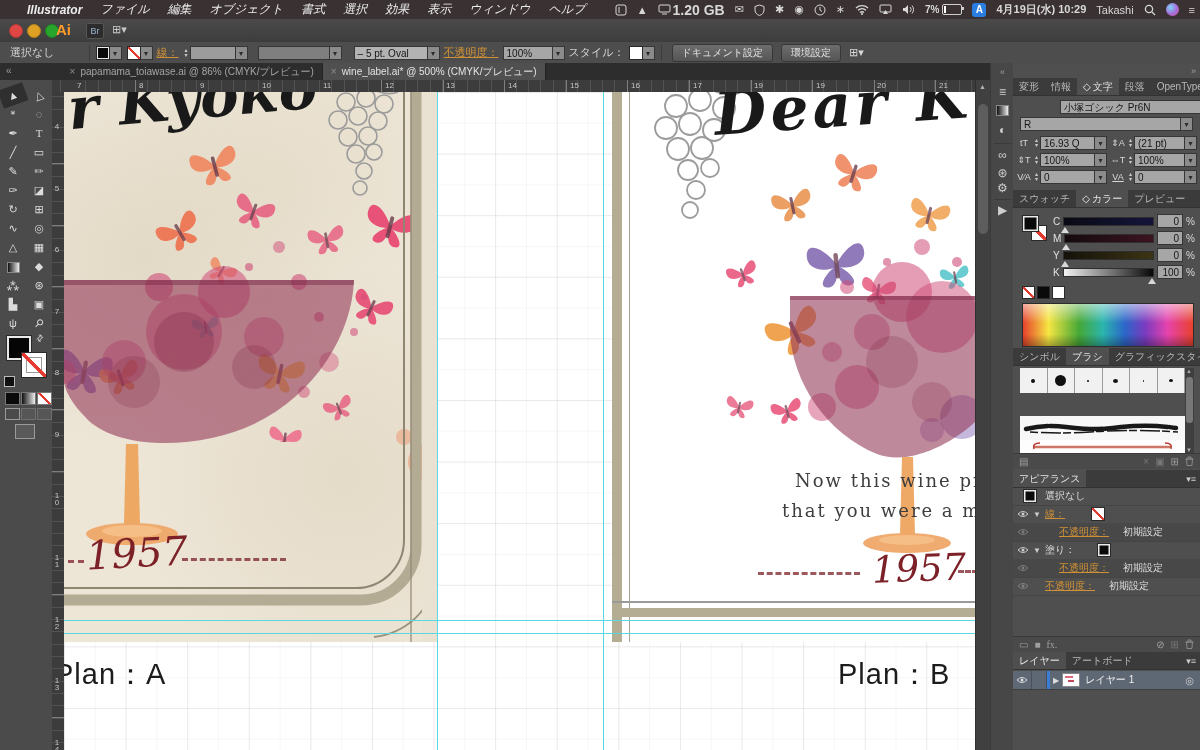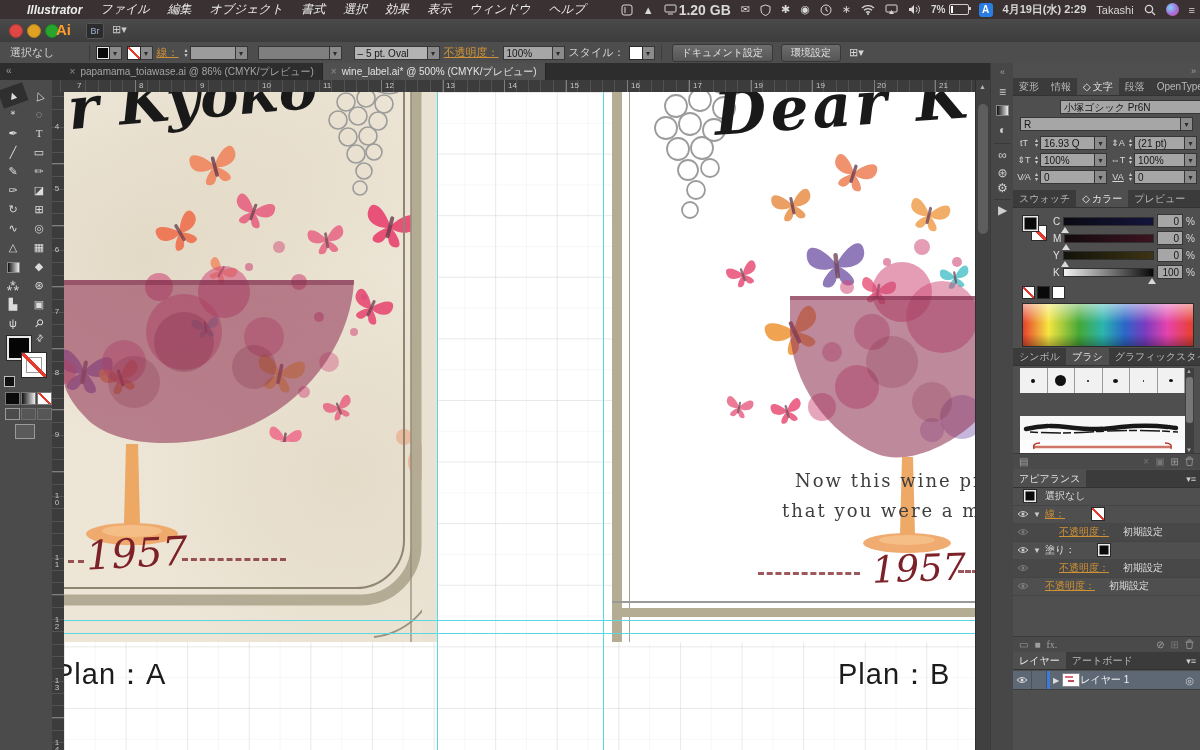"4月19日(水) 2:29" b { text: 2:29 -> 10:29 }
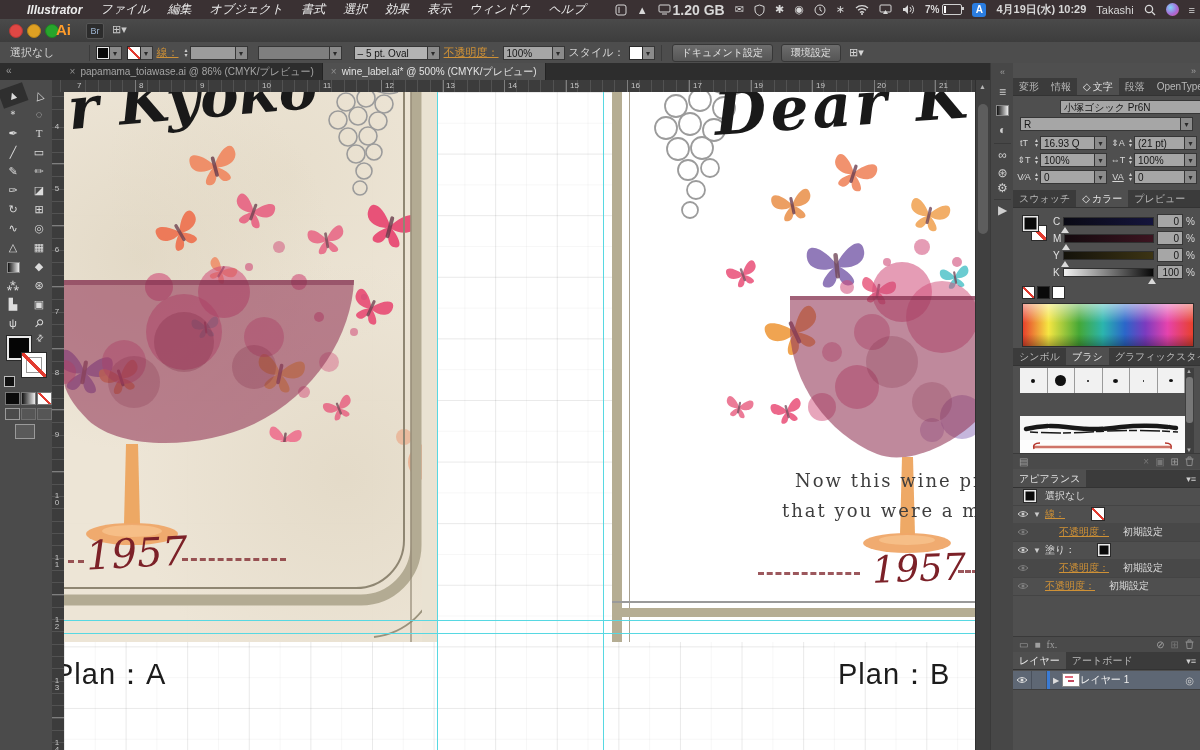"レイヤー 1" span { margin-left: none -> 5px }
